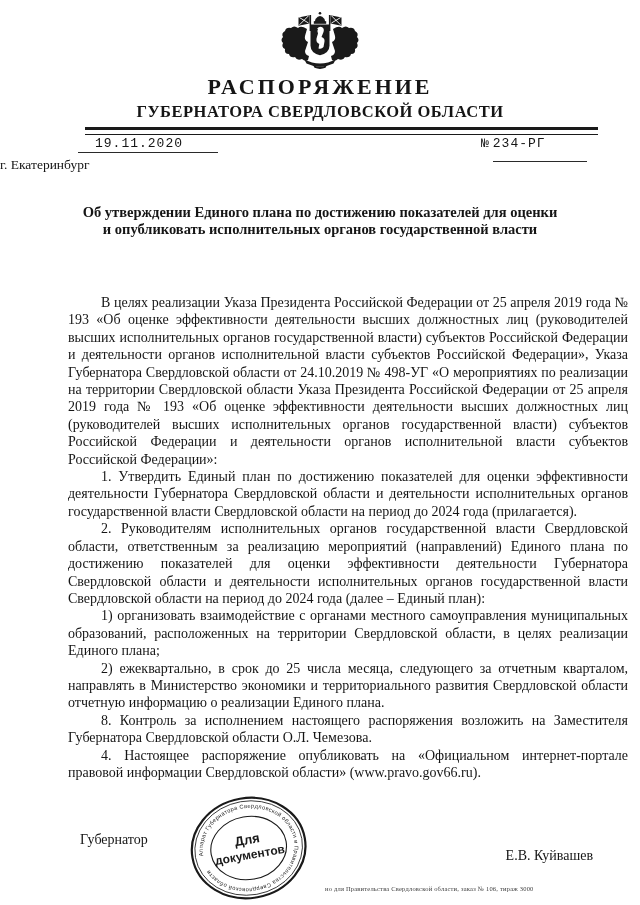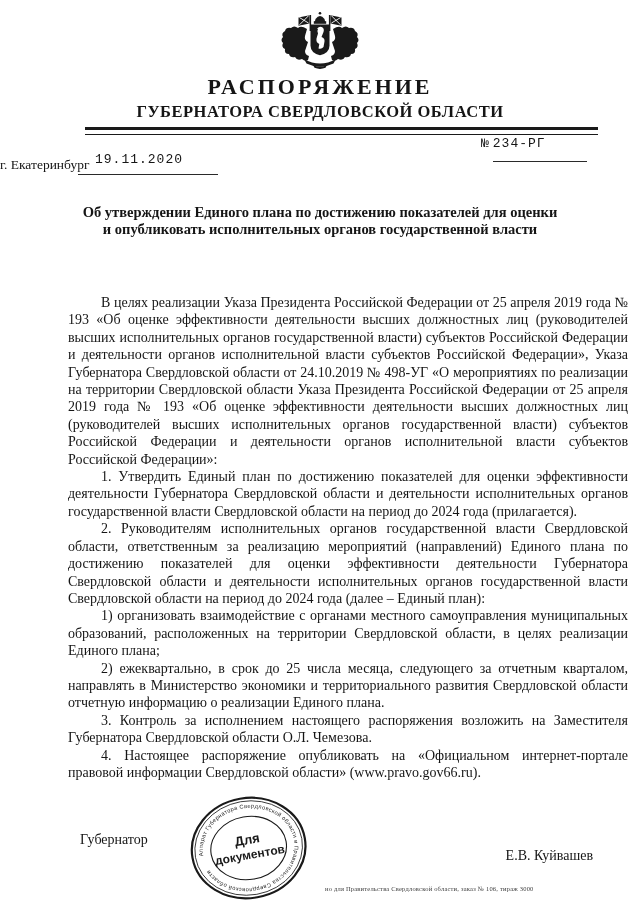"19.11.2020" .date-wrap { padding: 0 0 7px 17px -> 0 0 1px 17px; top: 16px -> 0 }
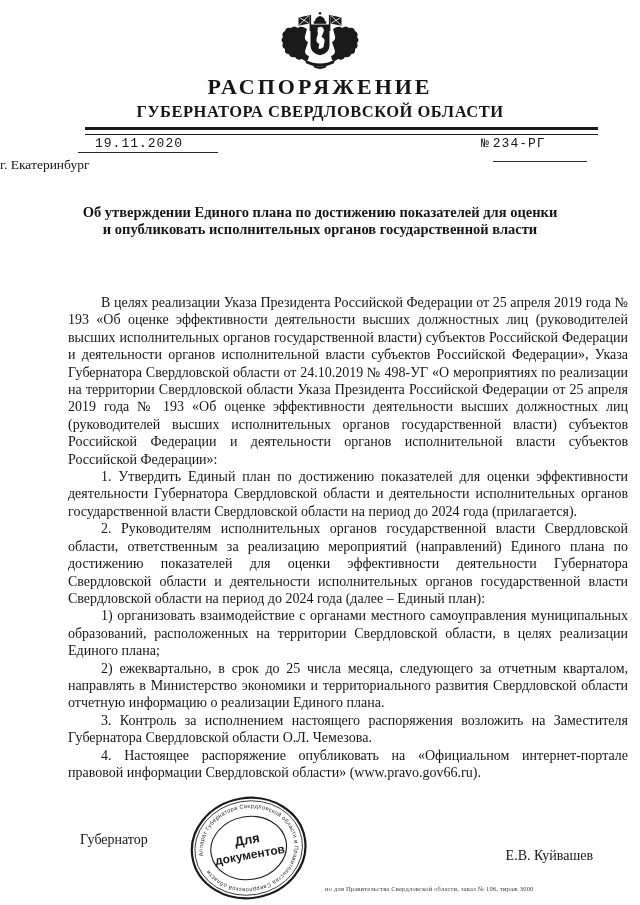"3. Контроль за исполнением настоящего" p { text: 3 -> 8 }
